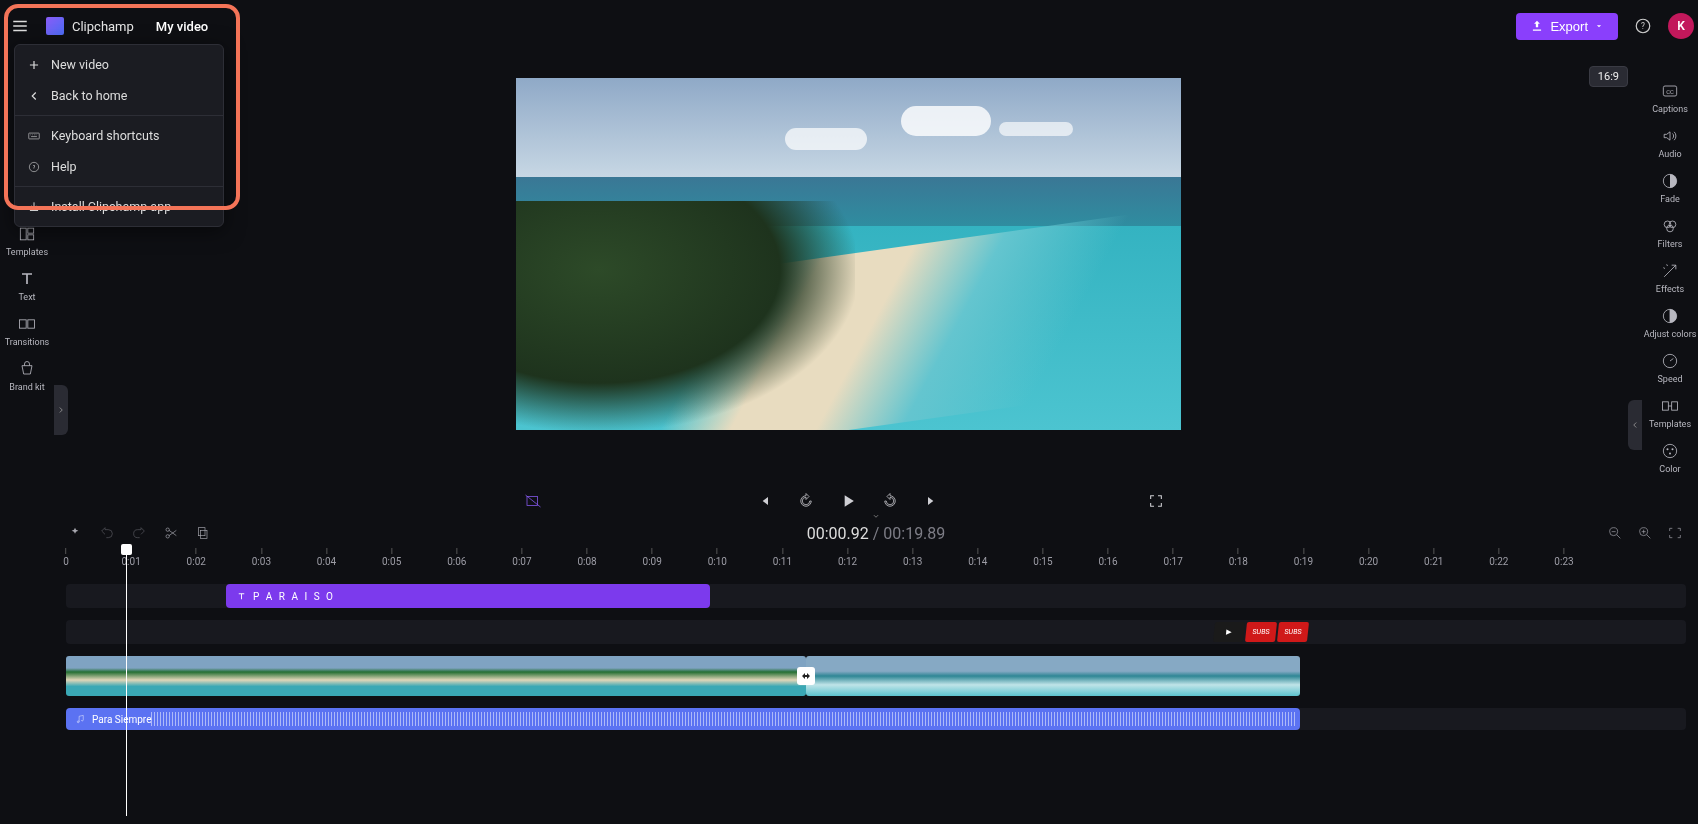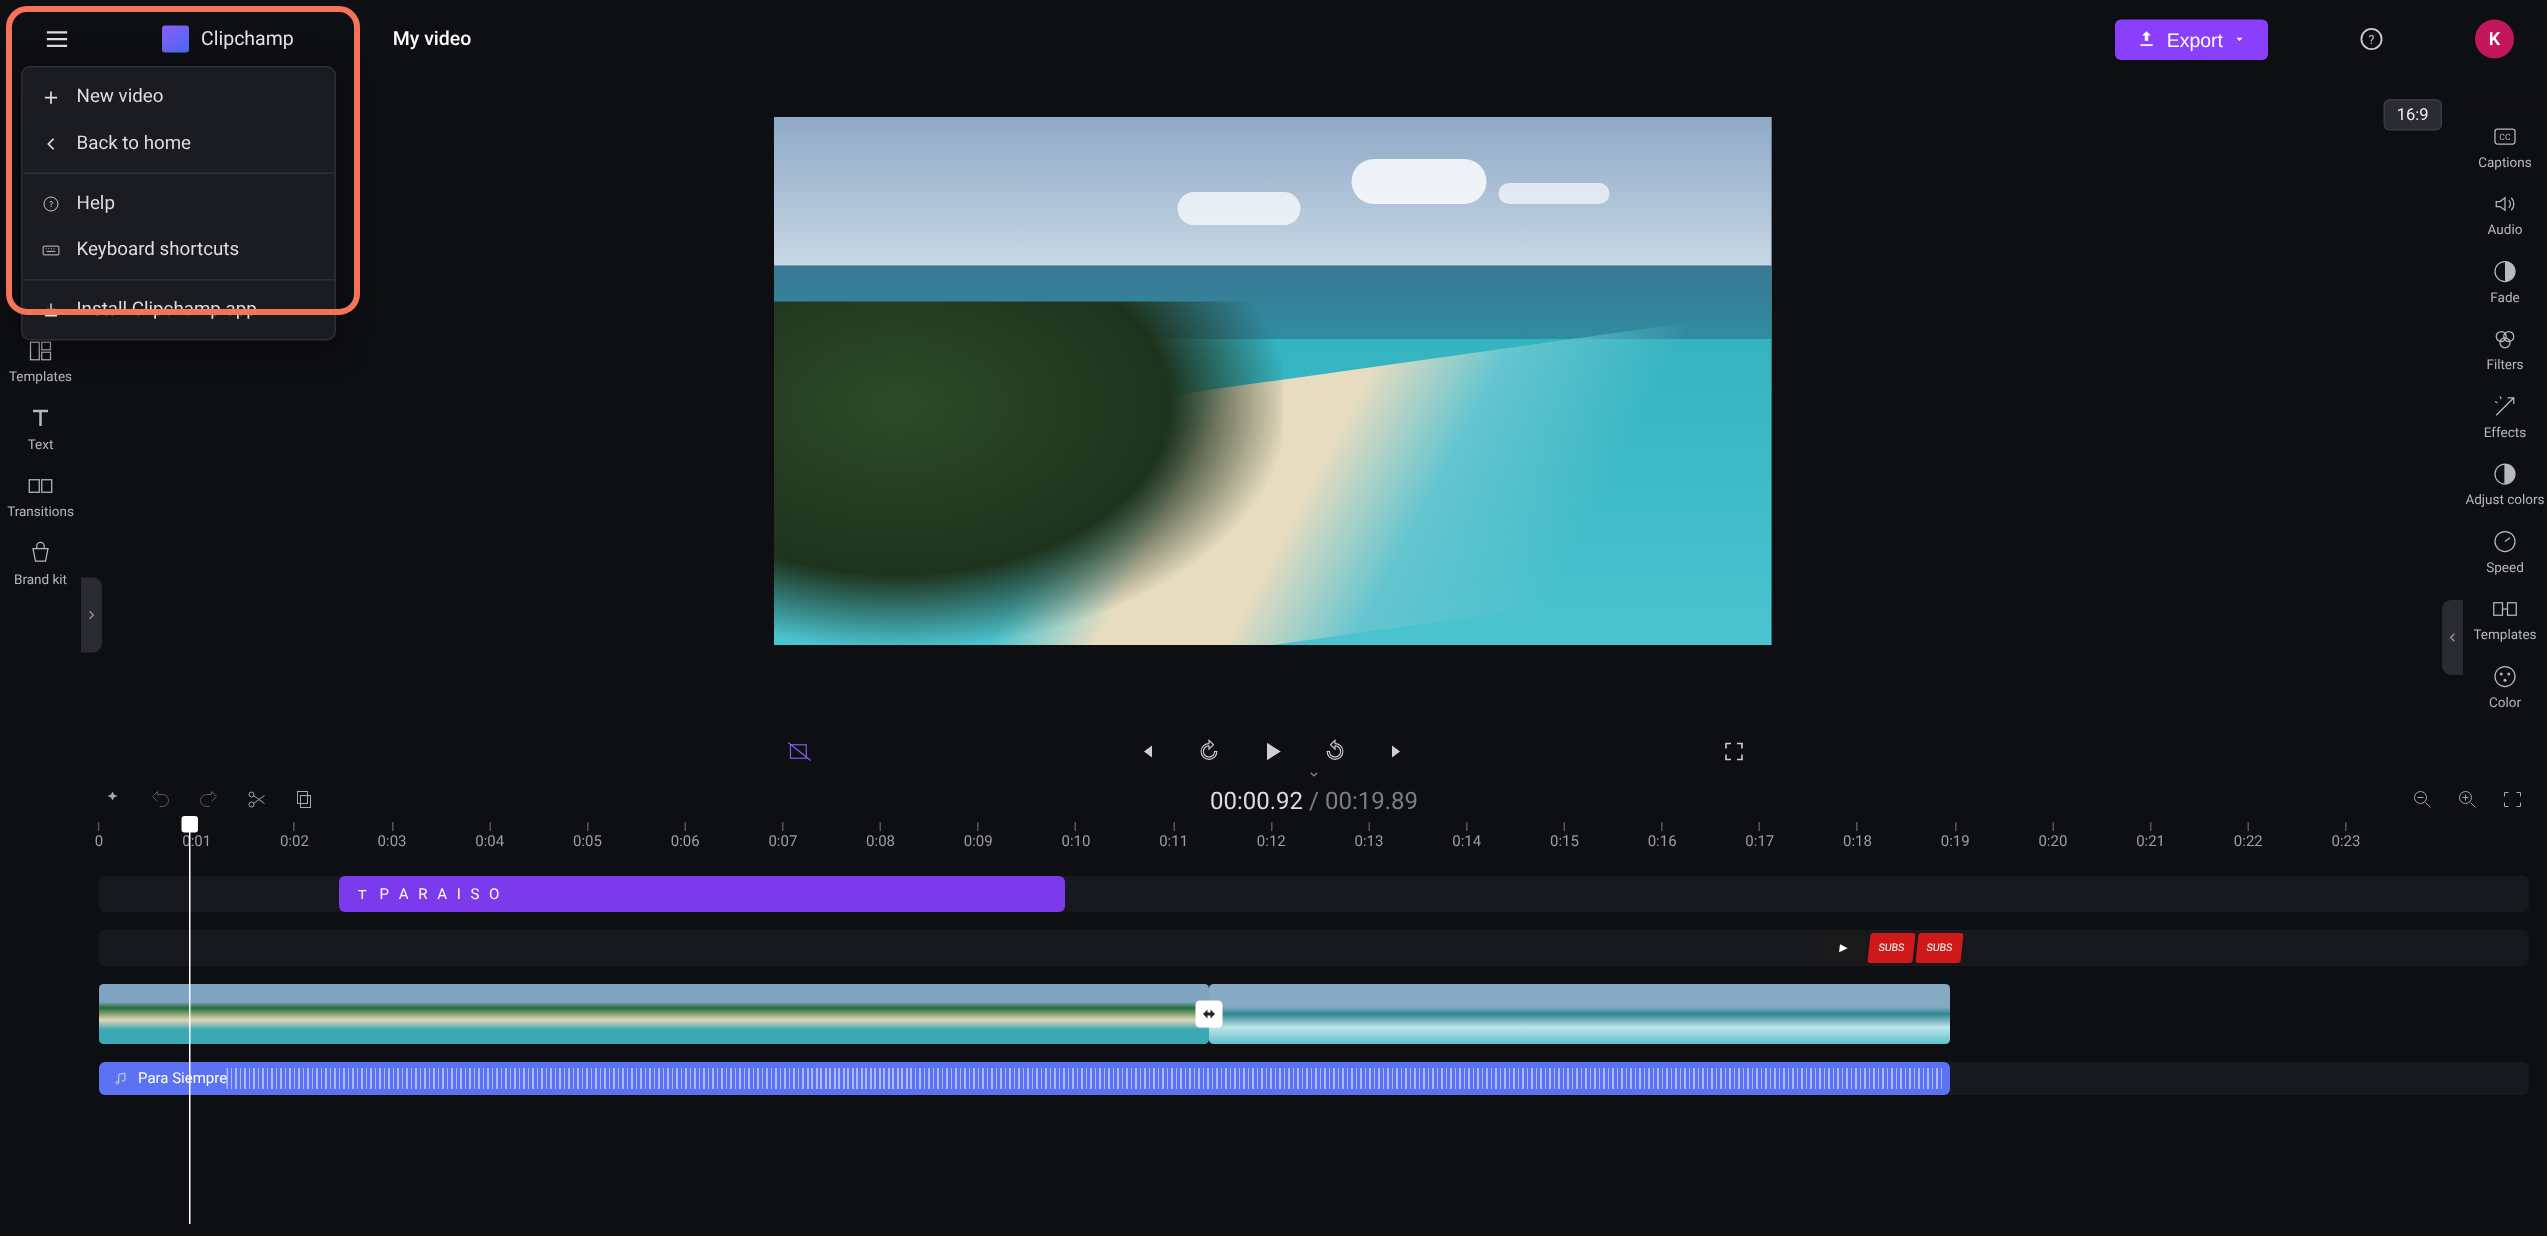"Clipchamp" .topbar { gap: 44px -> none; padding: 0 22px -> 0 4px }
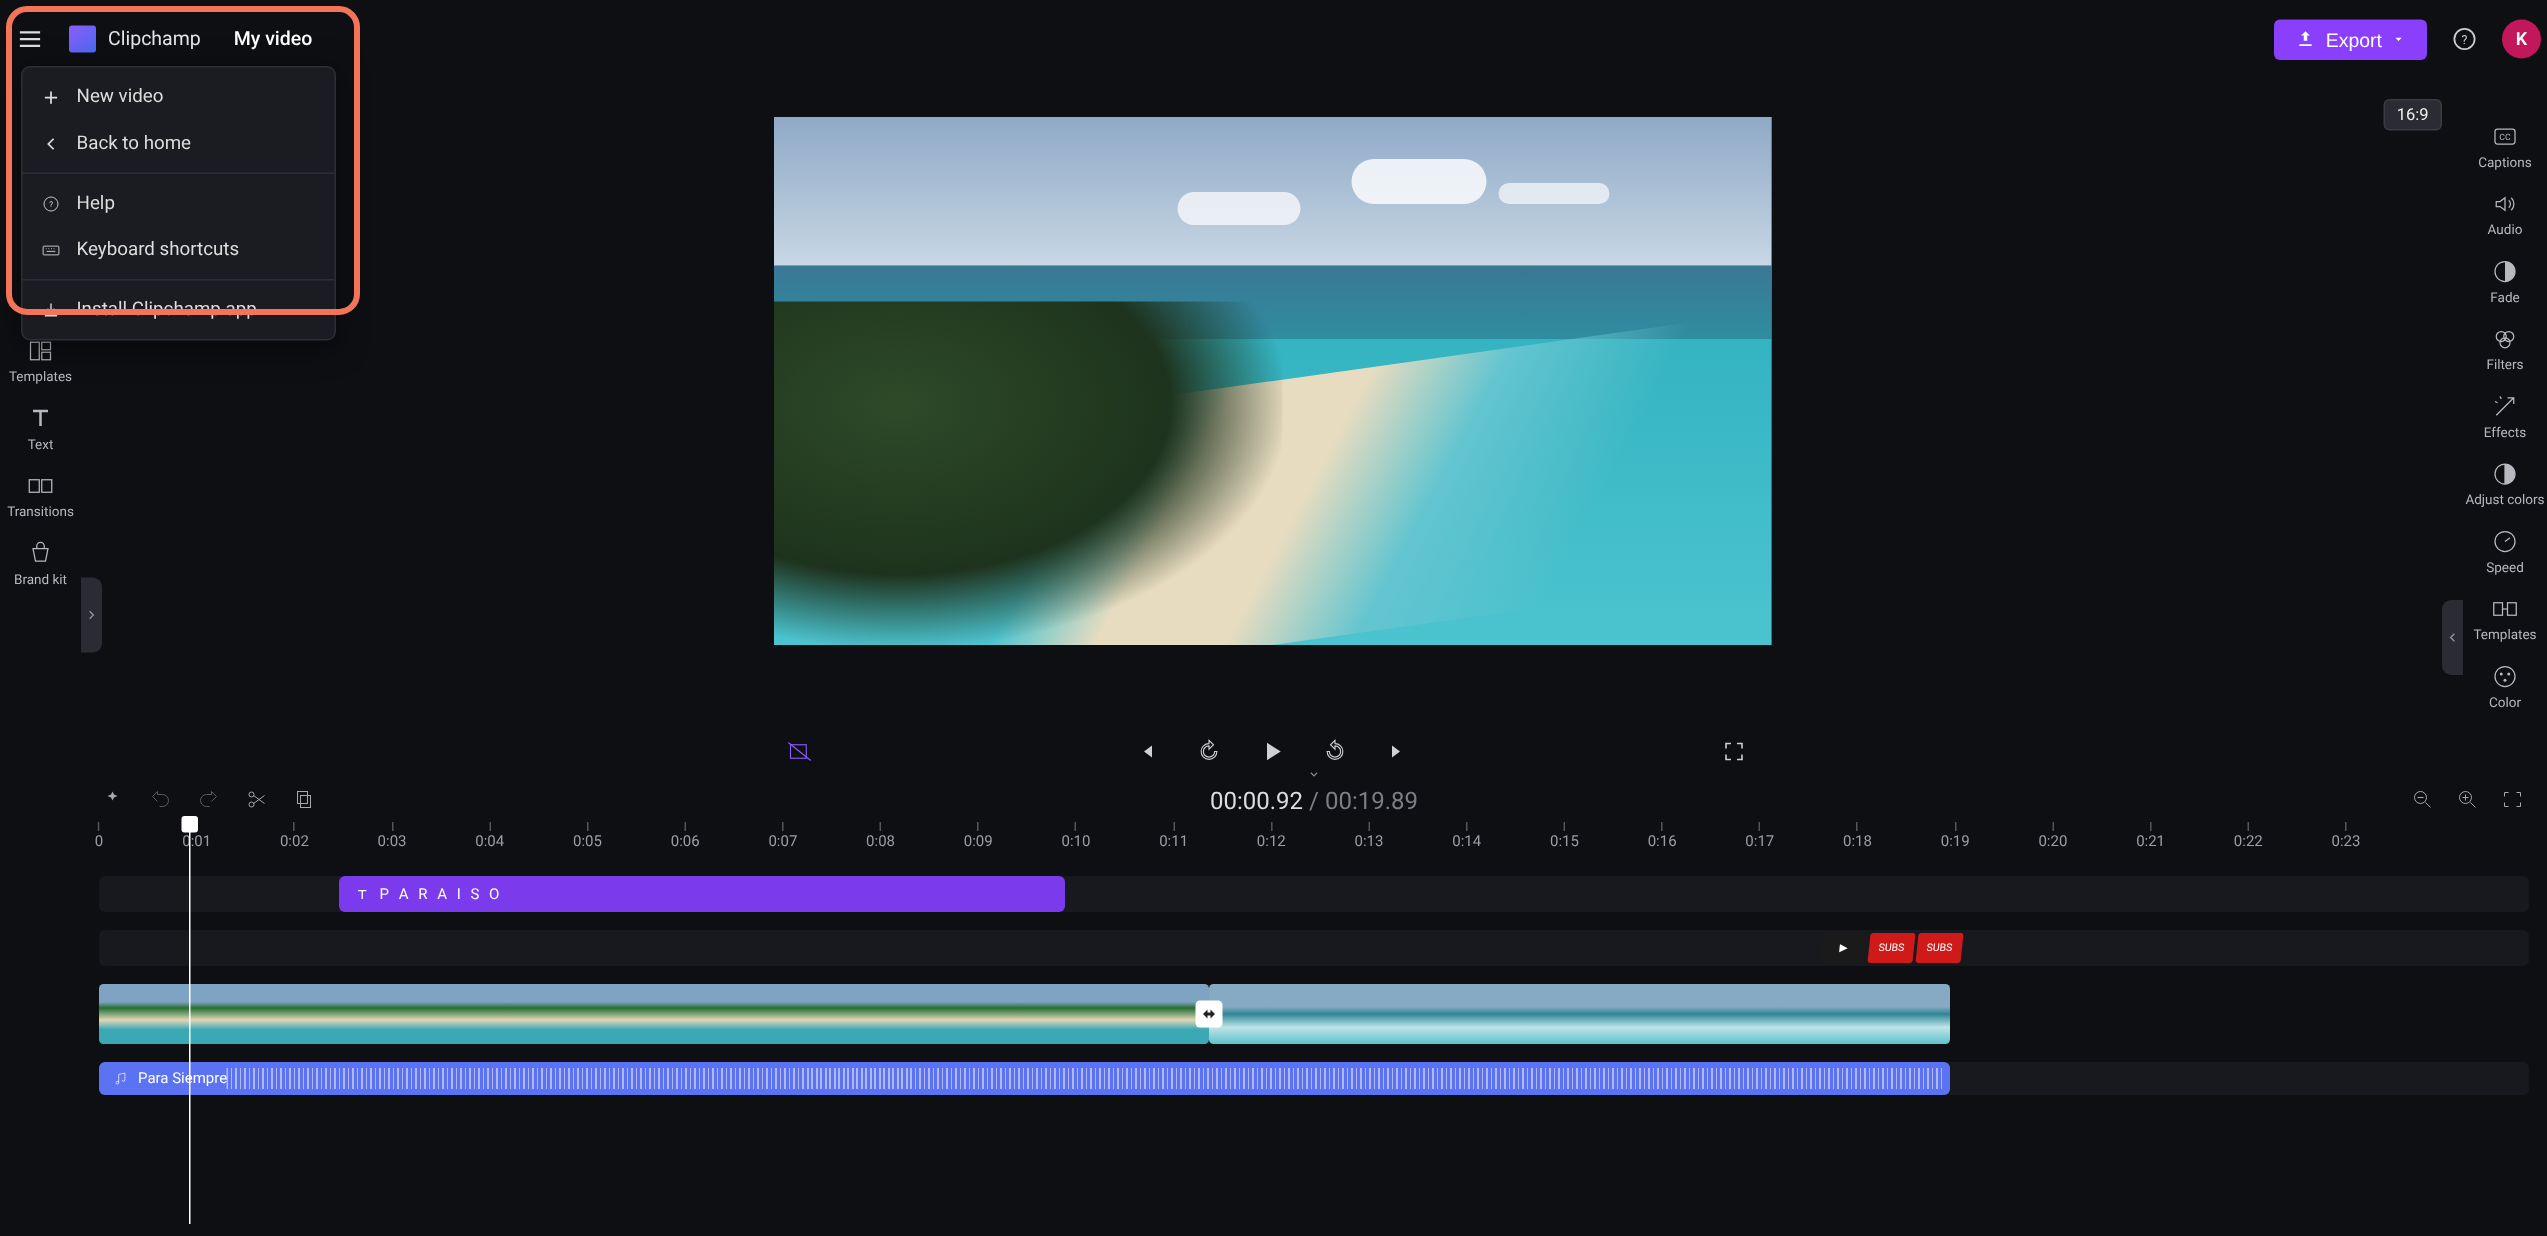"Help" div.menu-item { order: before "Keyboard shortcuts" -> after "Keyboard shortcuts" }
